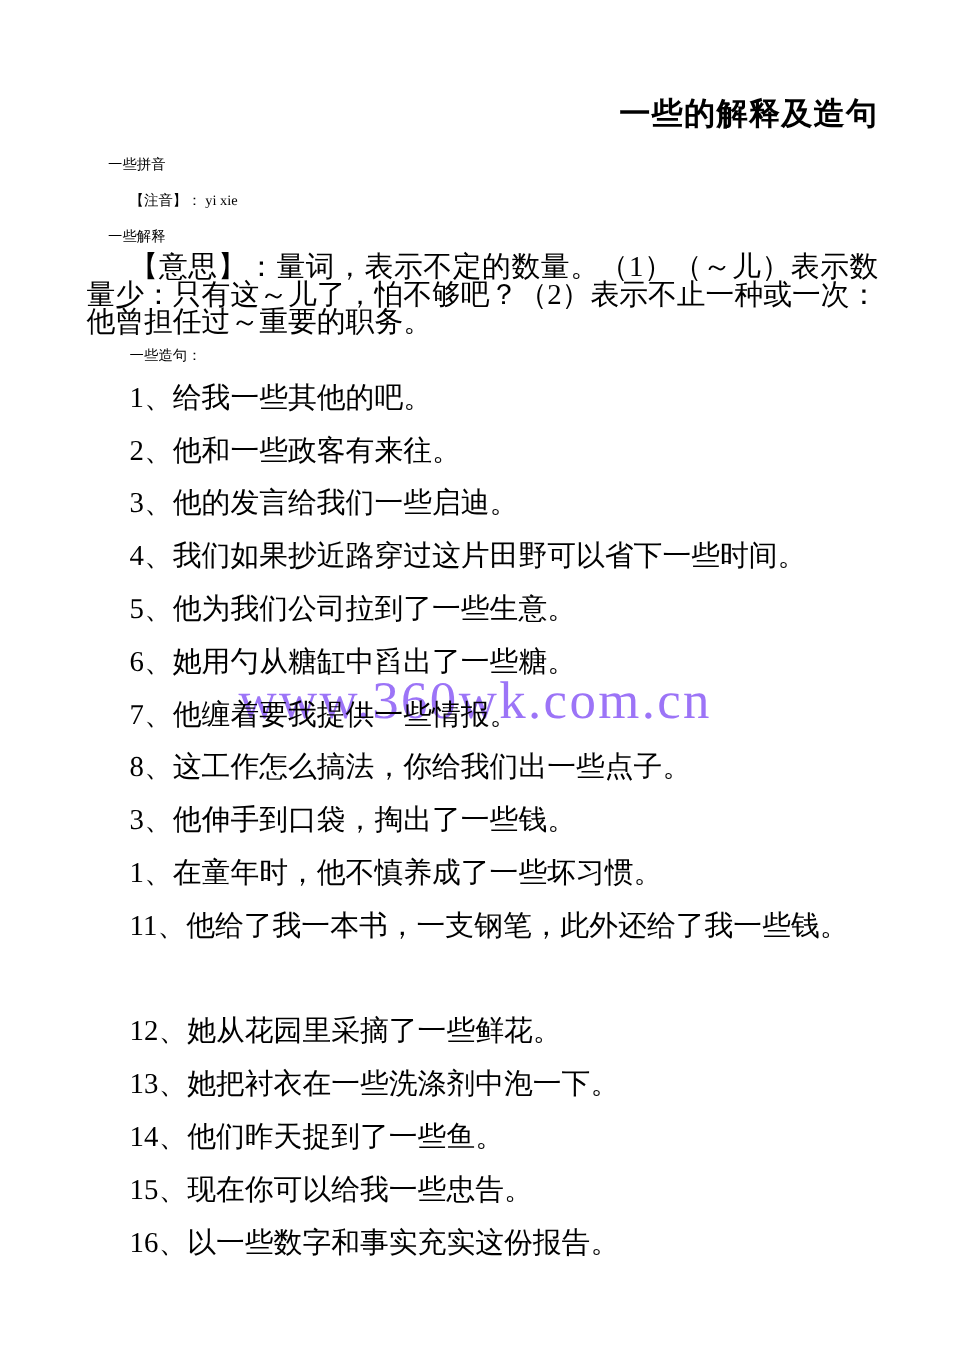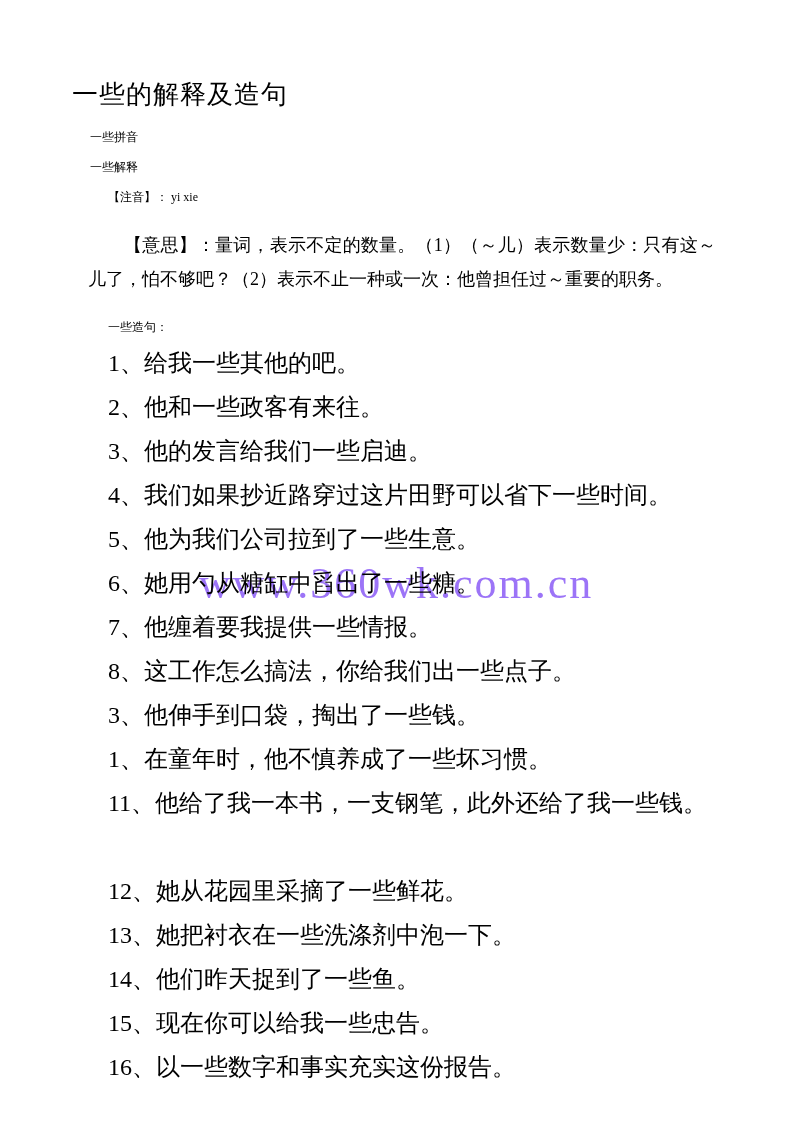"一些的解释及造句" .doc-title { font-weight: normal -> bold; text-align: left -> right }
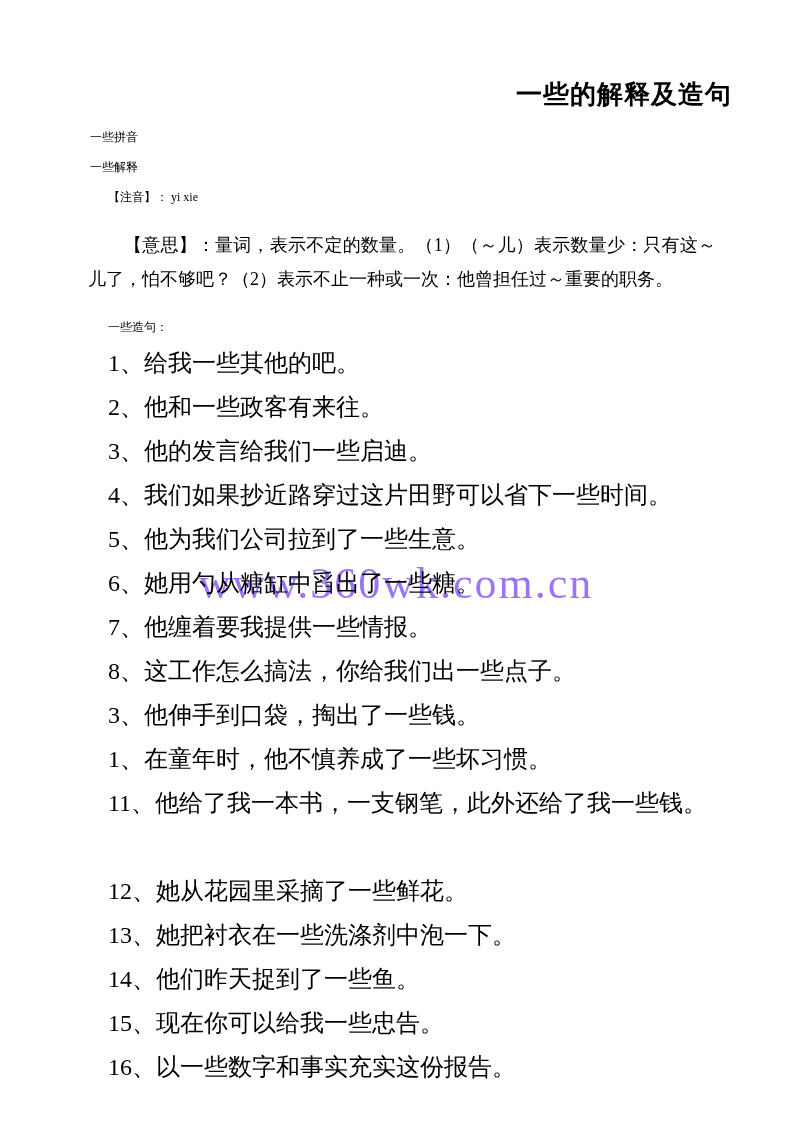"一些解释" p.line { order: before "【注音】： yi xie" -> after "【注音】： yi xie" }
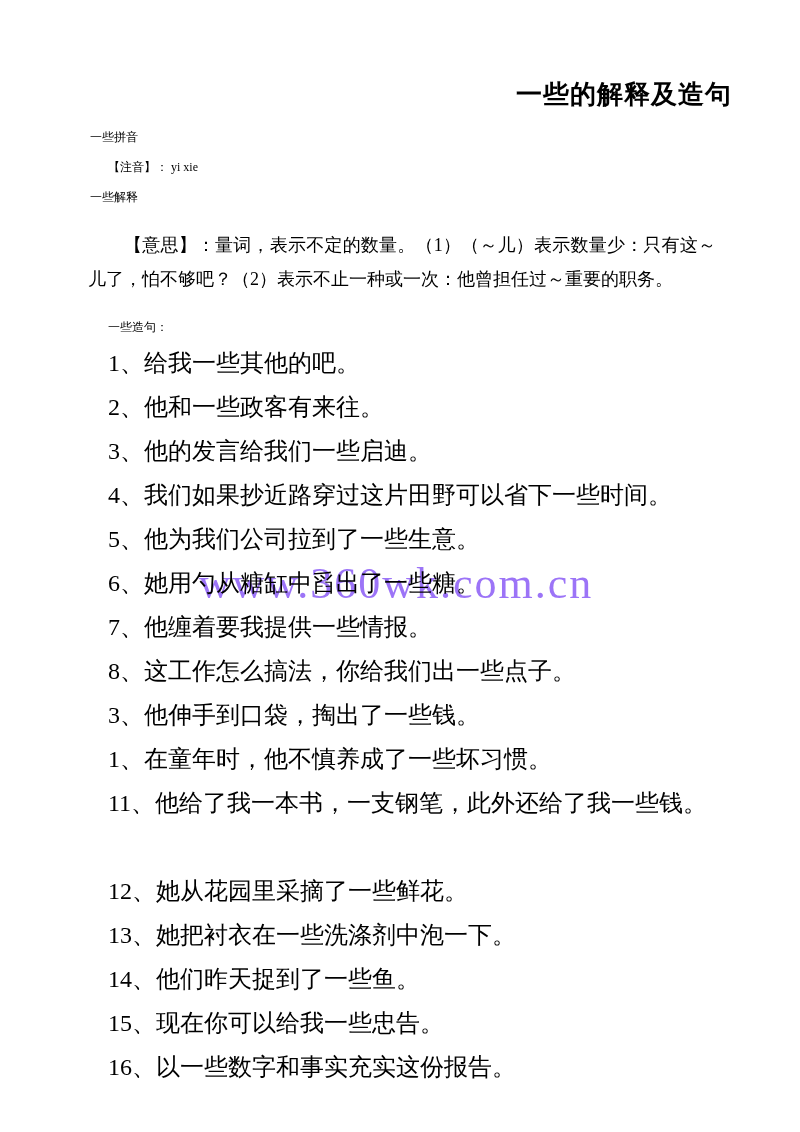"【意思】：量词，表示不定的数量。（1）（～儿）表示数量少：只有这～儿了，怕不够吧" .block { font-size: 18px -> 24px; line-height: 34px -> 23px; margin: 16px -> 0 }
